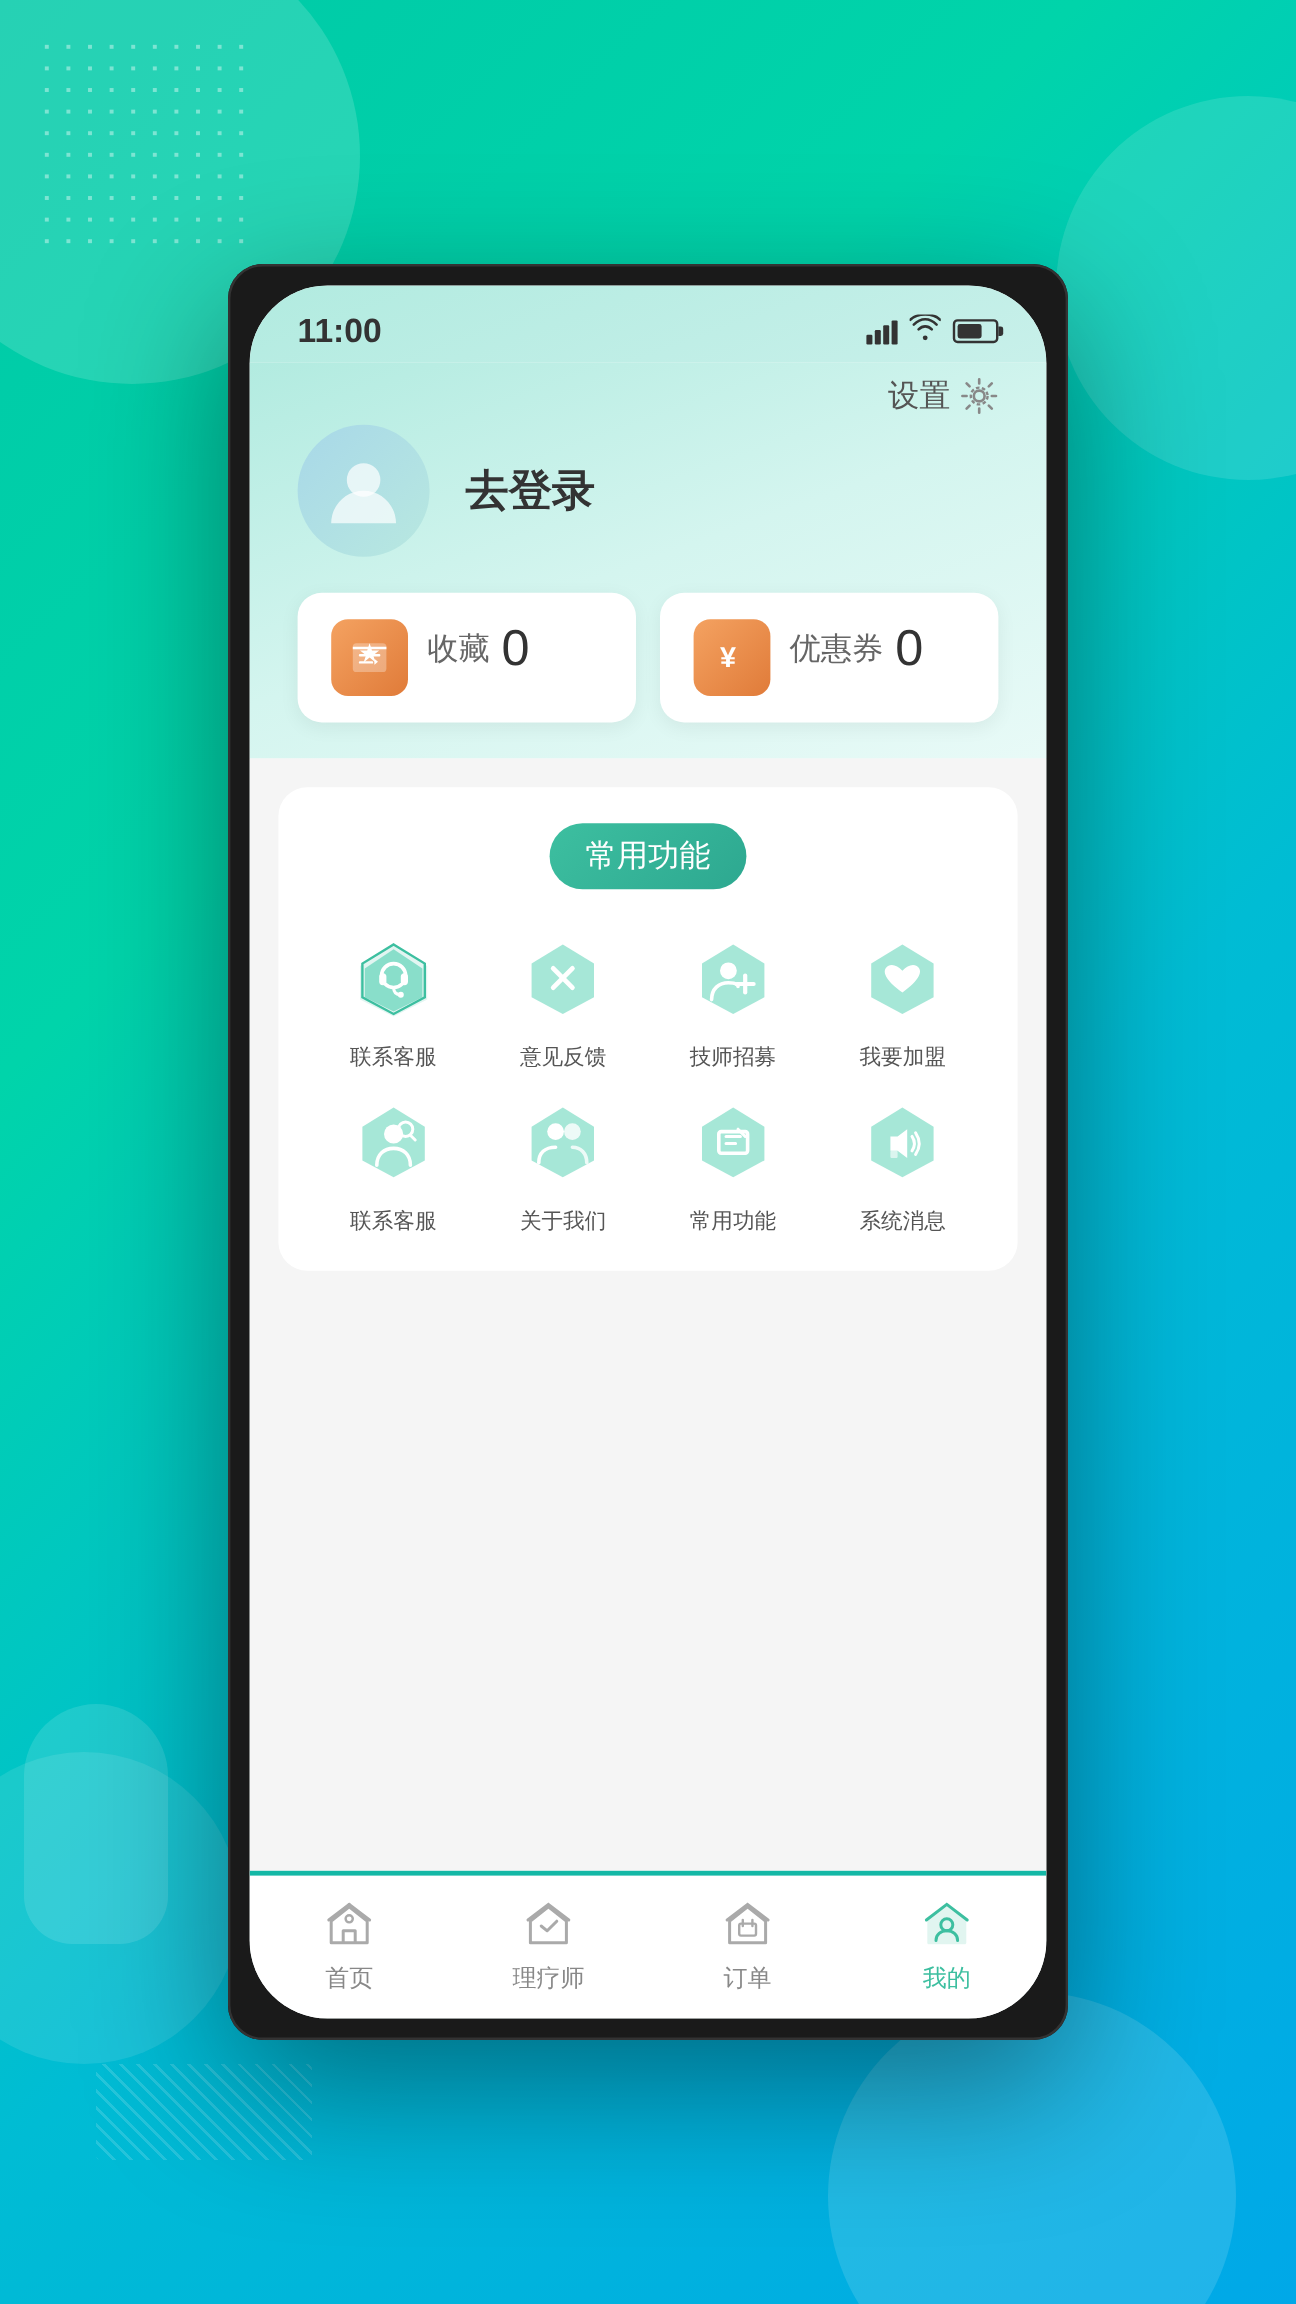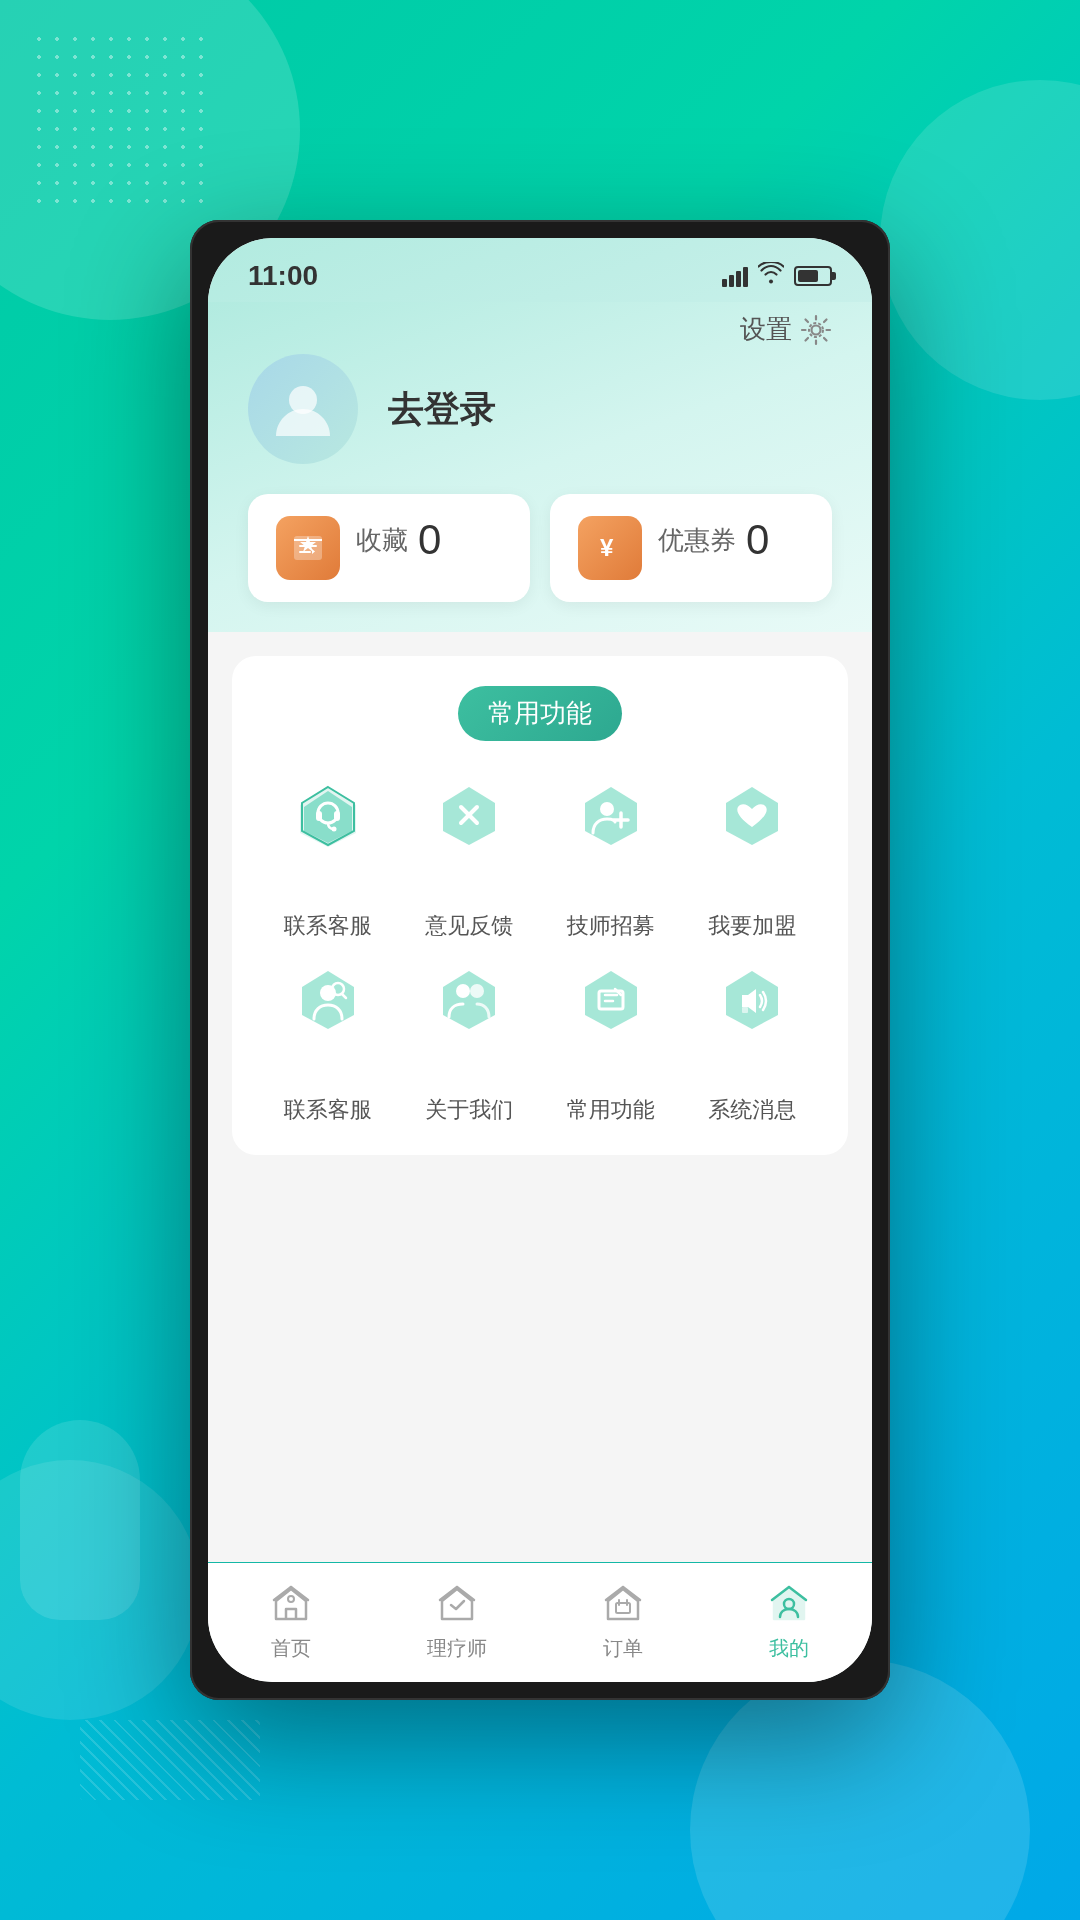"联系客服" .function-label { font-size: 22px -> 18px; margin-top: 42px -> none }
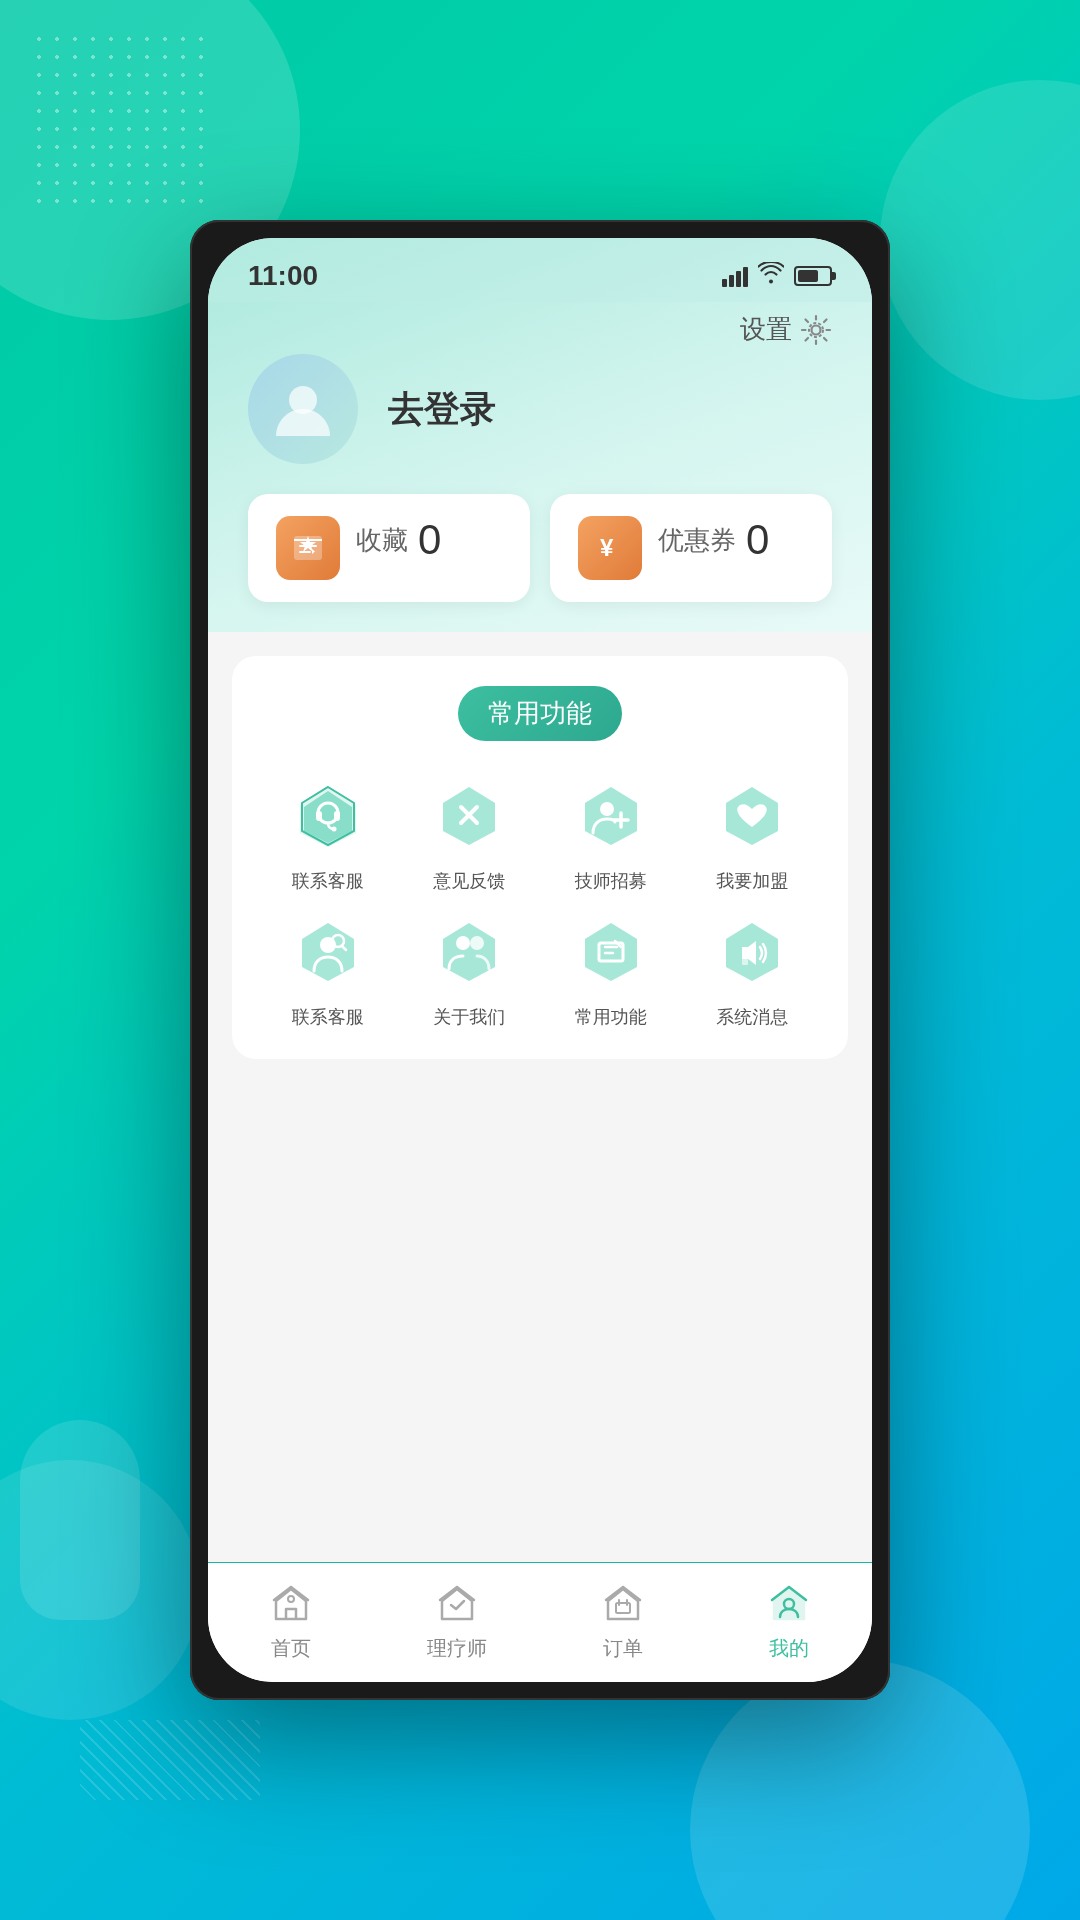"首页" .bottom-nav { border-top: 1px solid #14b8a6 -> 4px solid #14b8a6 }
